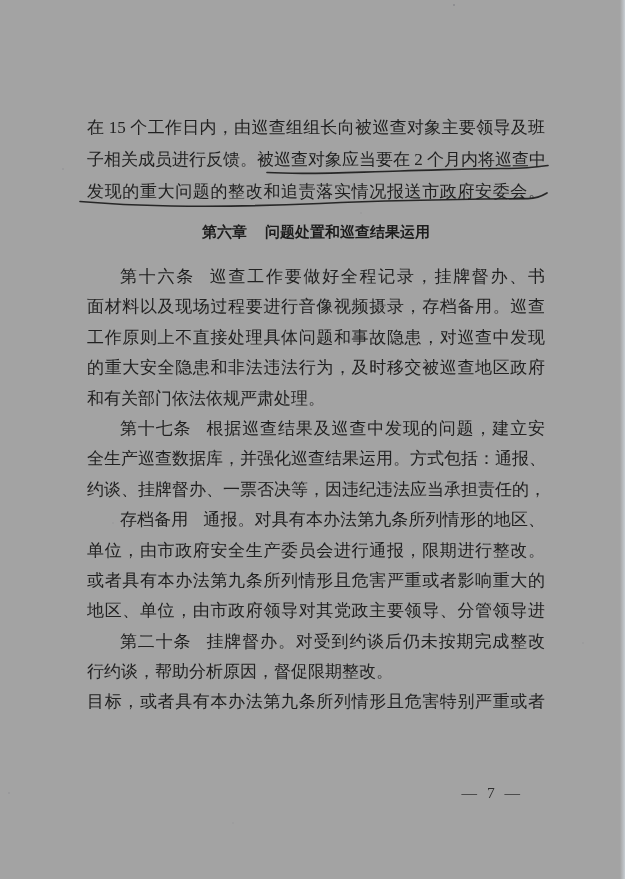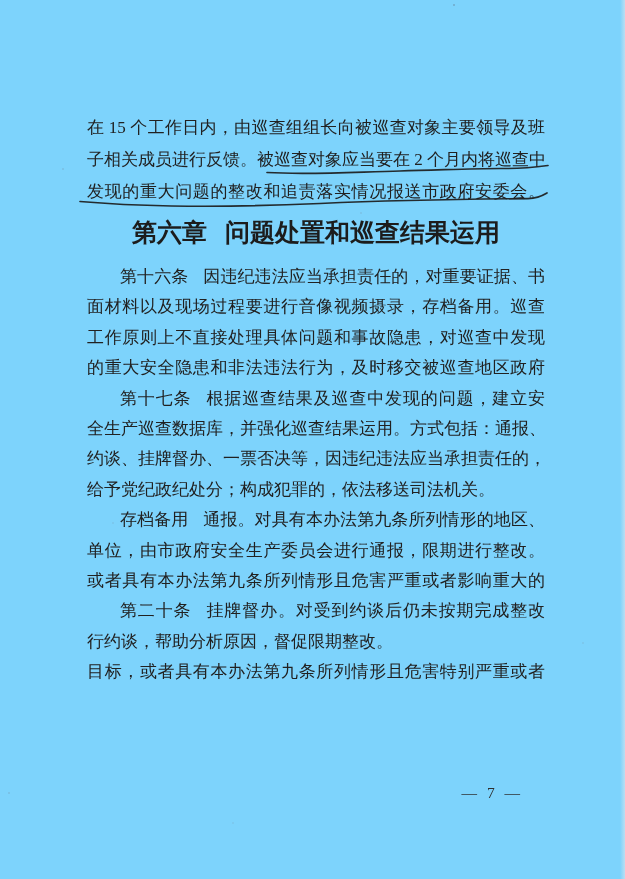"在 15 个工作日内，由巡查组组长向被巡查对象主要领导及班" .page { background: #7dd3fc -> #a3a3a3 }
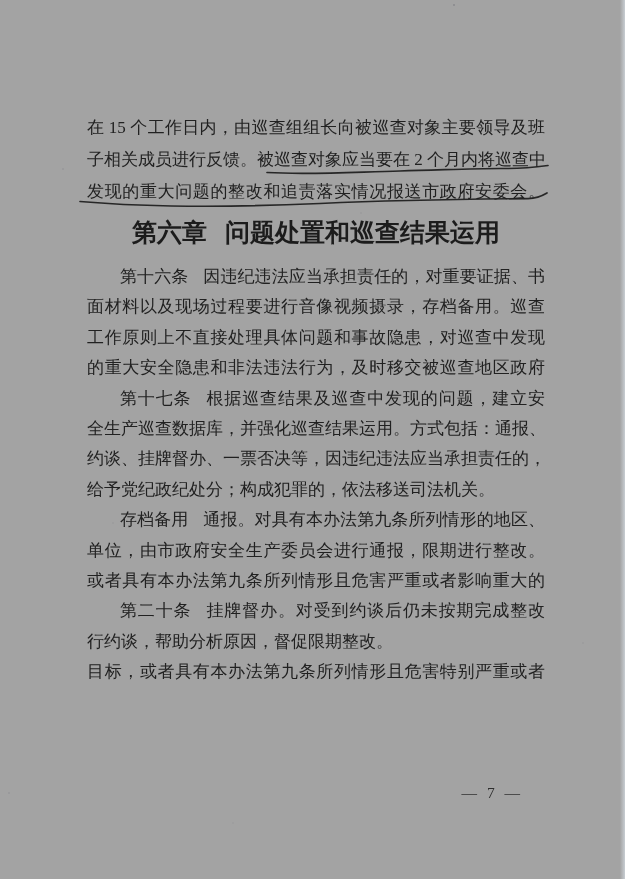"第六章 问题处置和巡查结果运用" .heading { font-size: 25px -> 15px }
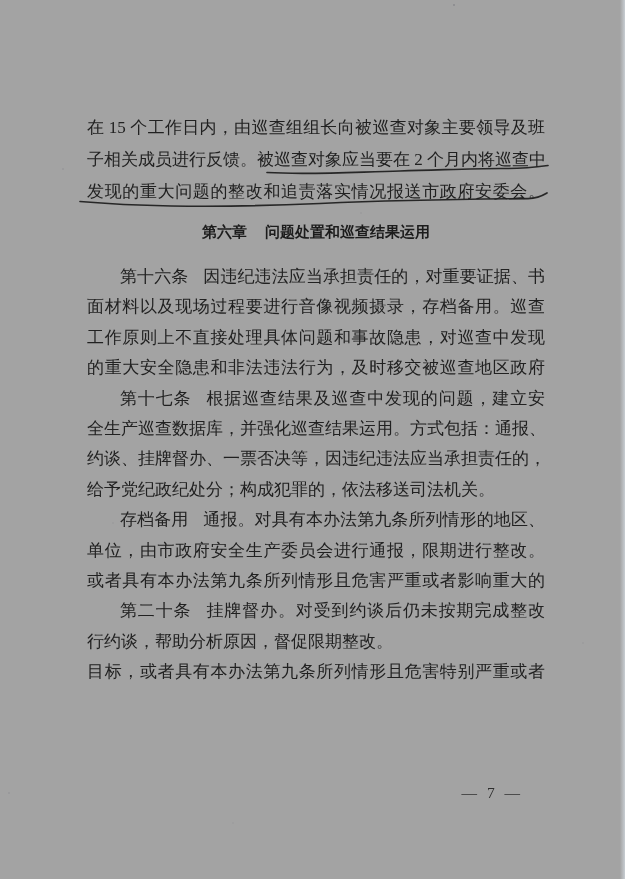"因违纪违法应当承担责任的，对重要证据、书" span { text: 因违纪违法应当承担责任的，对重要证据 -> 巡查工作要做好全程记录，挂牌督办 }
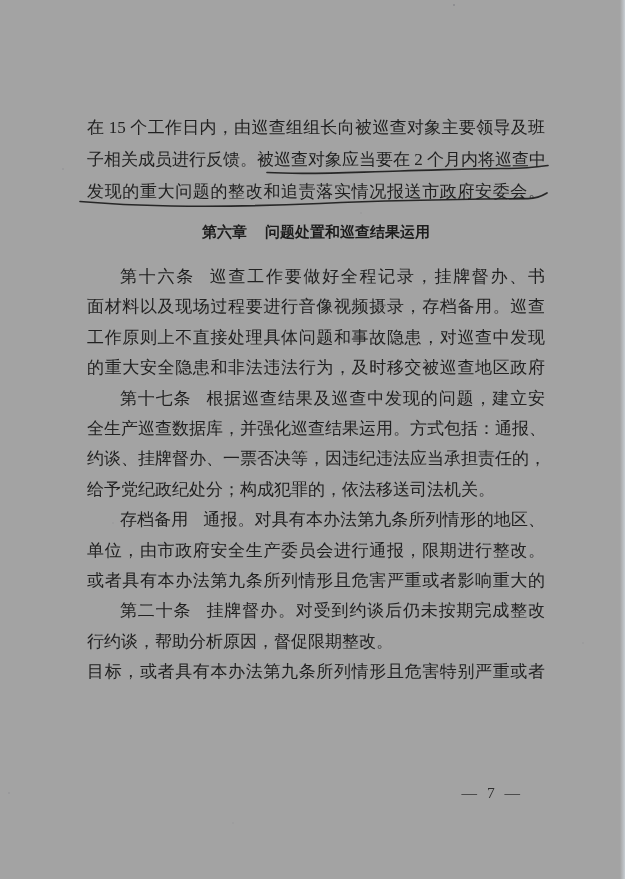"和有关部门依法依规严肃处理。" div.line { html: none -> <div>和有关部门依法依规严肃处理。</div> }
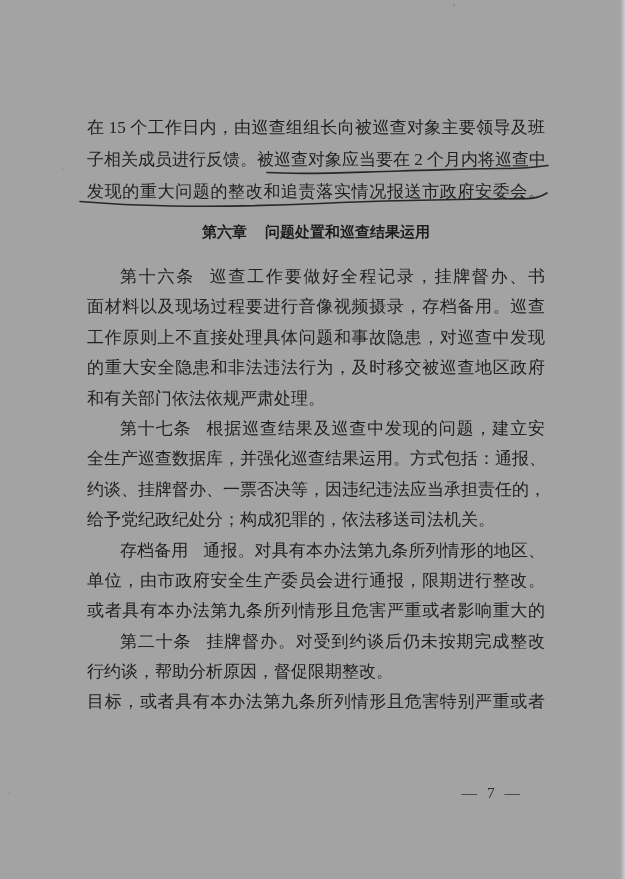"给予党纪政纪处分；构成犯罪的，依法移送司法机关。" div.line { html: <div>给予党纪政纪处分；构成犯罪的，依法移送司法机关。</div> -> none }
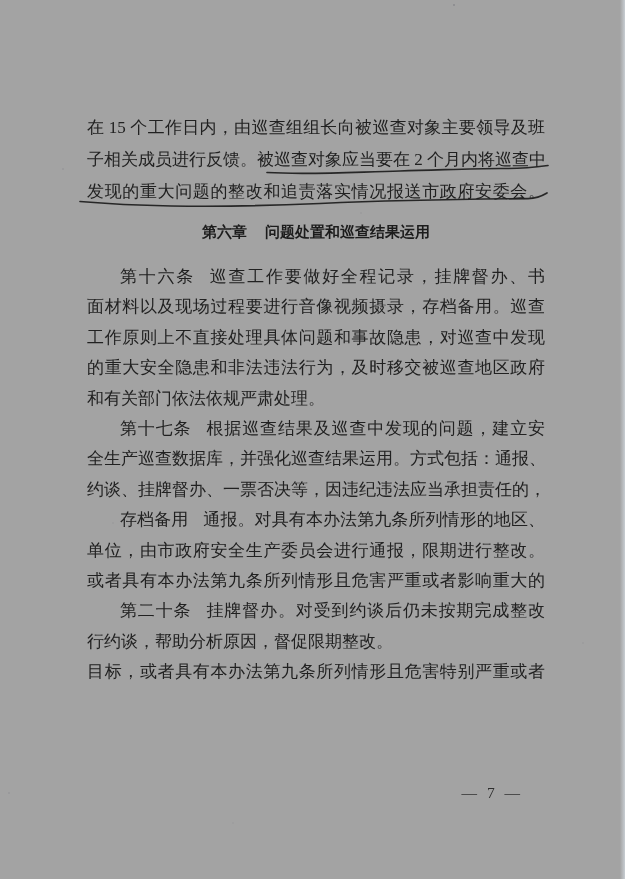"地区、单位，由市政府领导对其党政主要领导、分管领导进" div.line { html: none -> <div>地区、单位，由市政府领导对其党政主要领导、分管领导进</div> }
